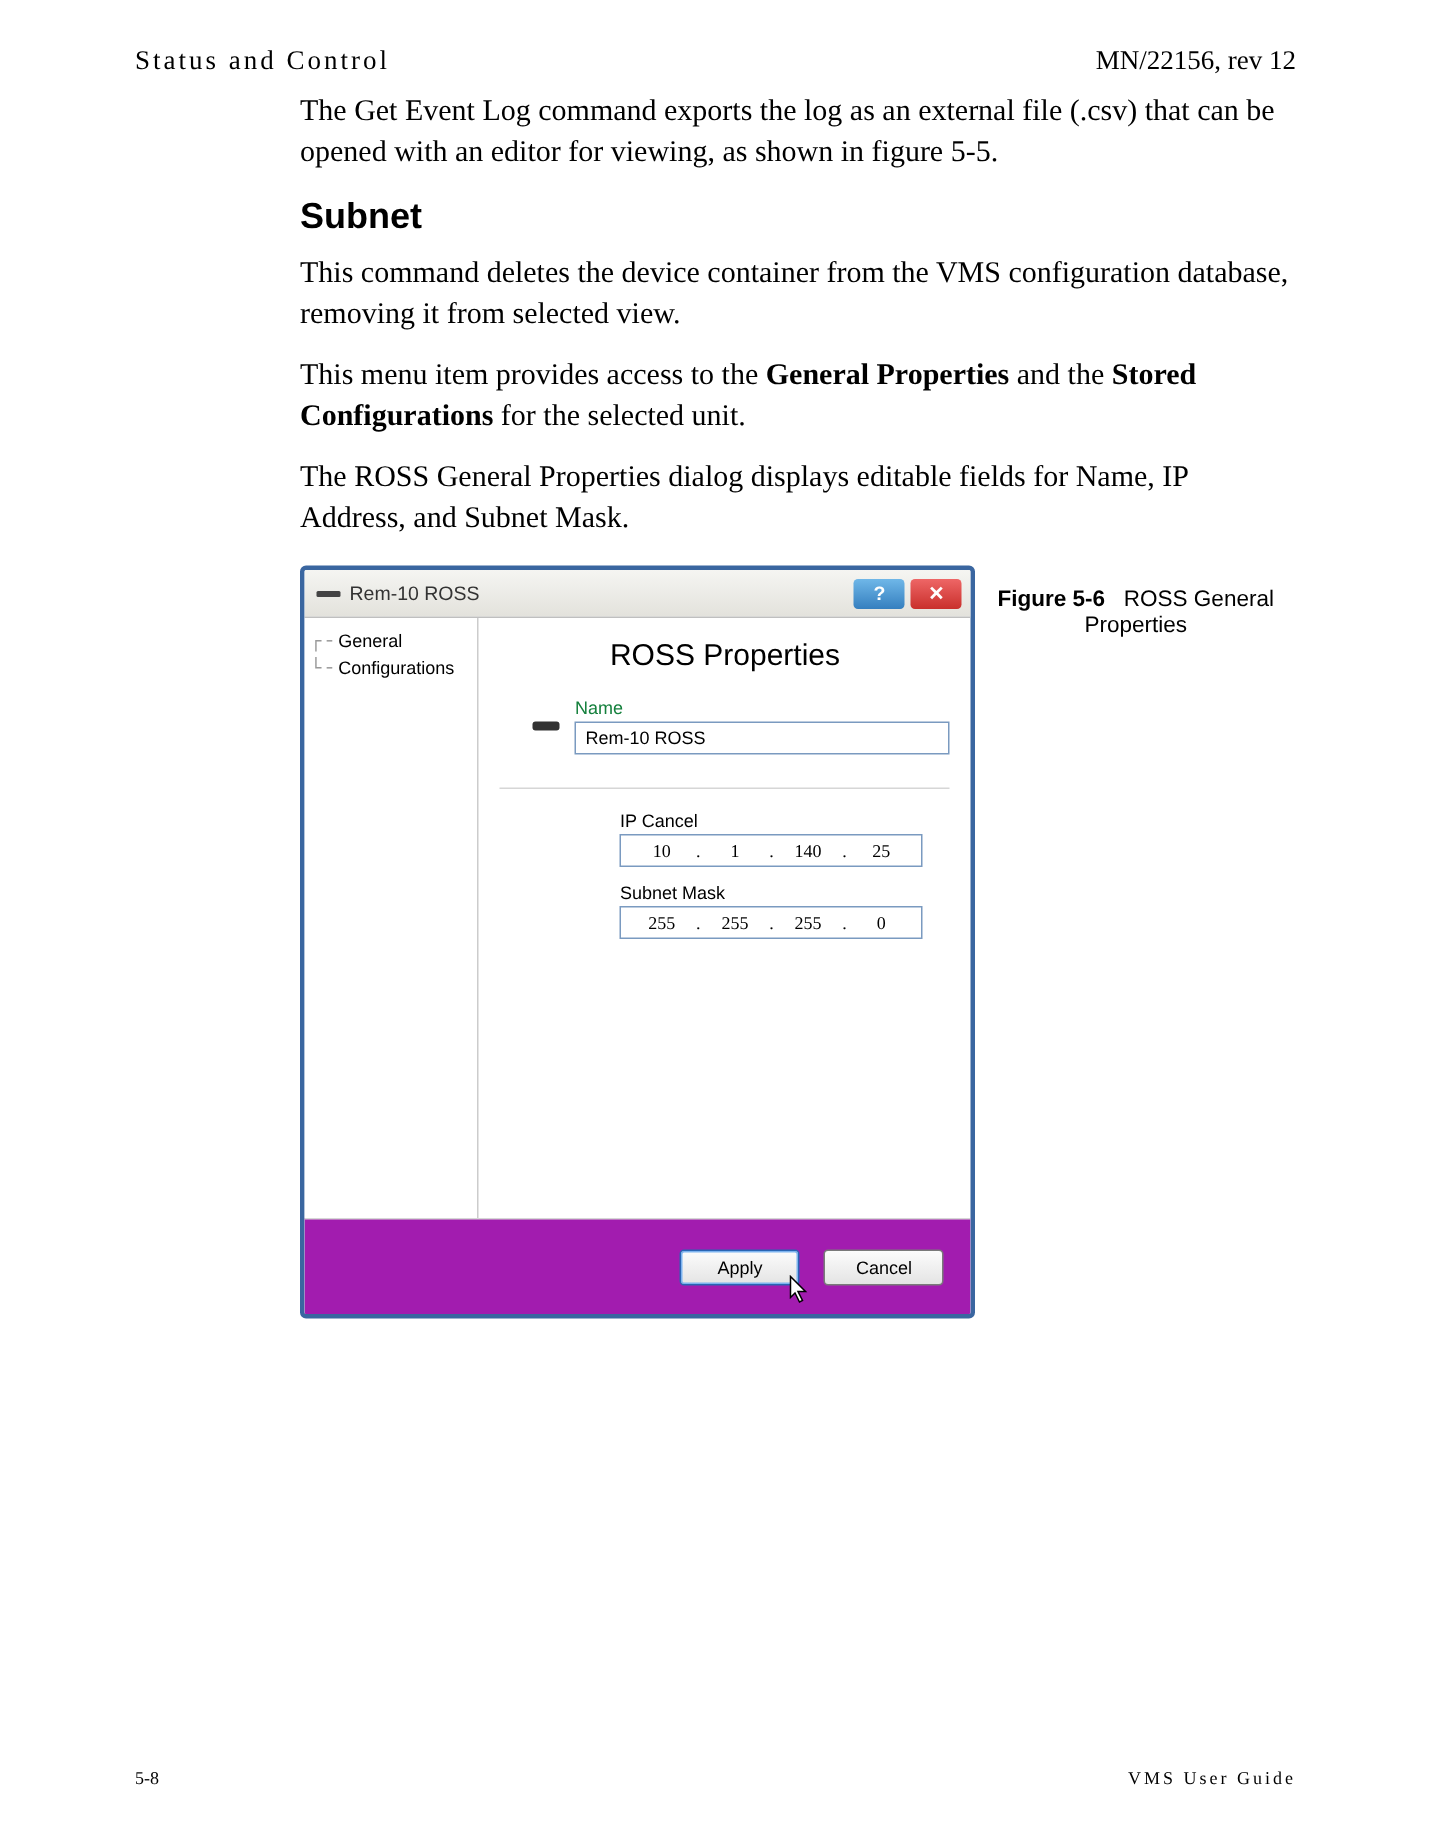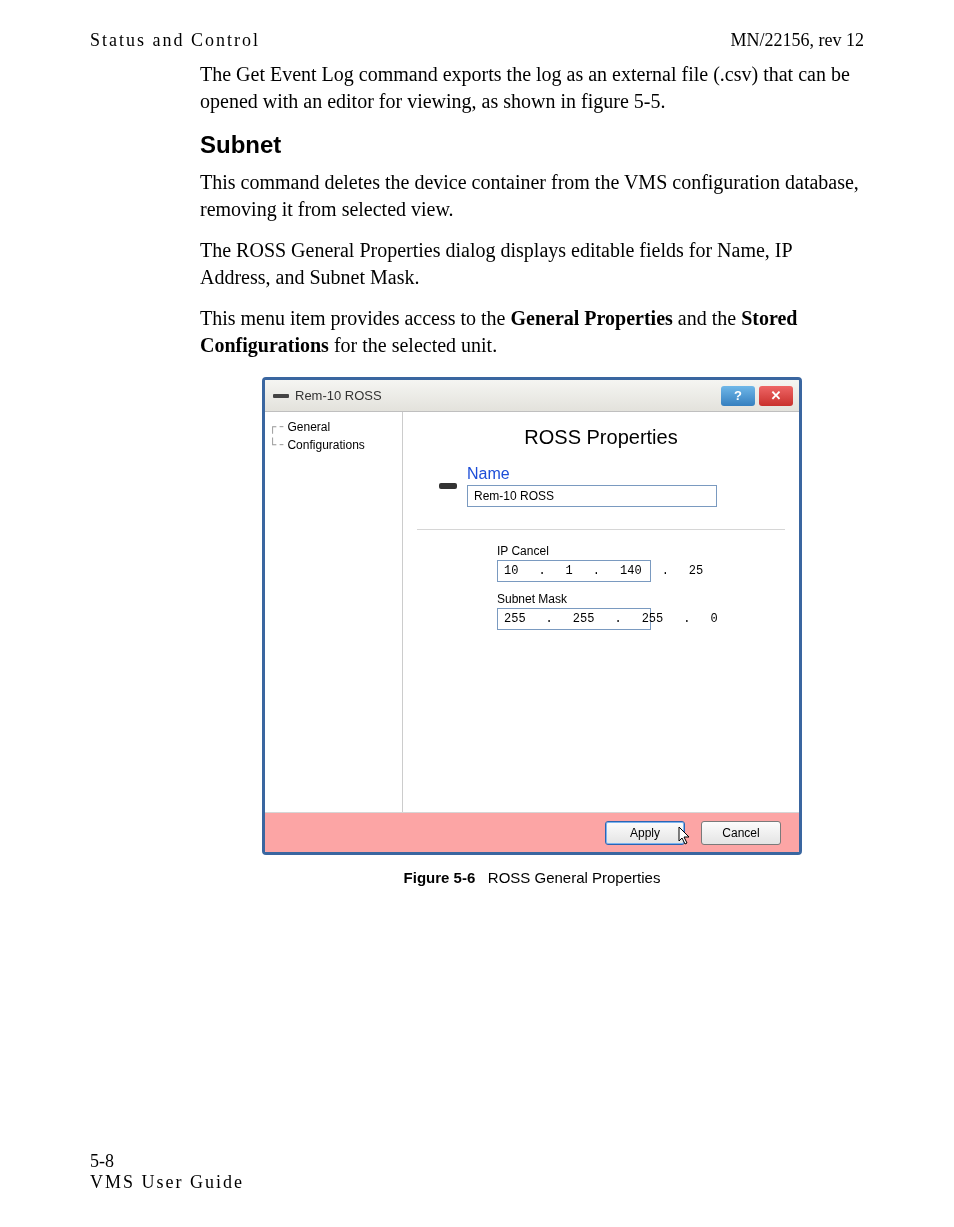"The ROSS General Properties dialog" p.body-text { order: before "This menu item provides access" -> after "This menu item provides access" }
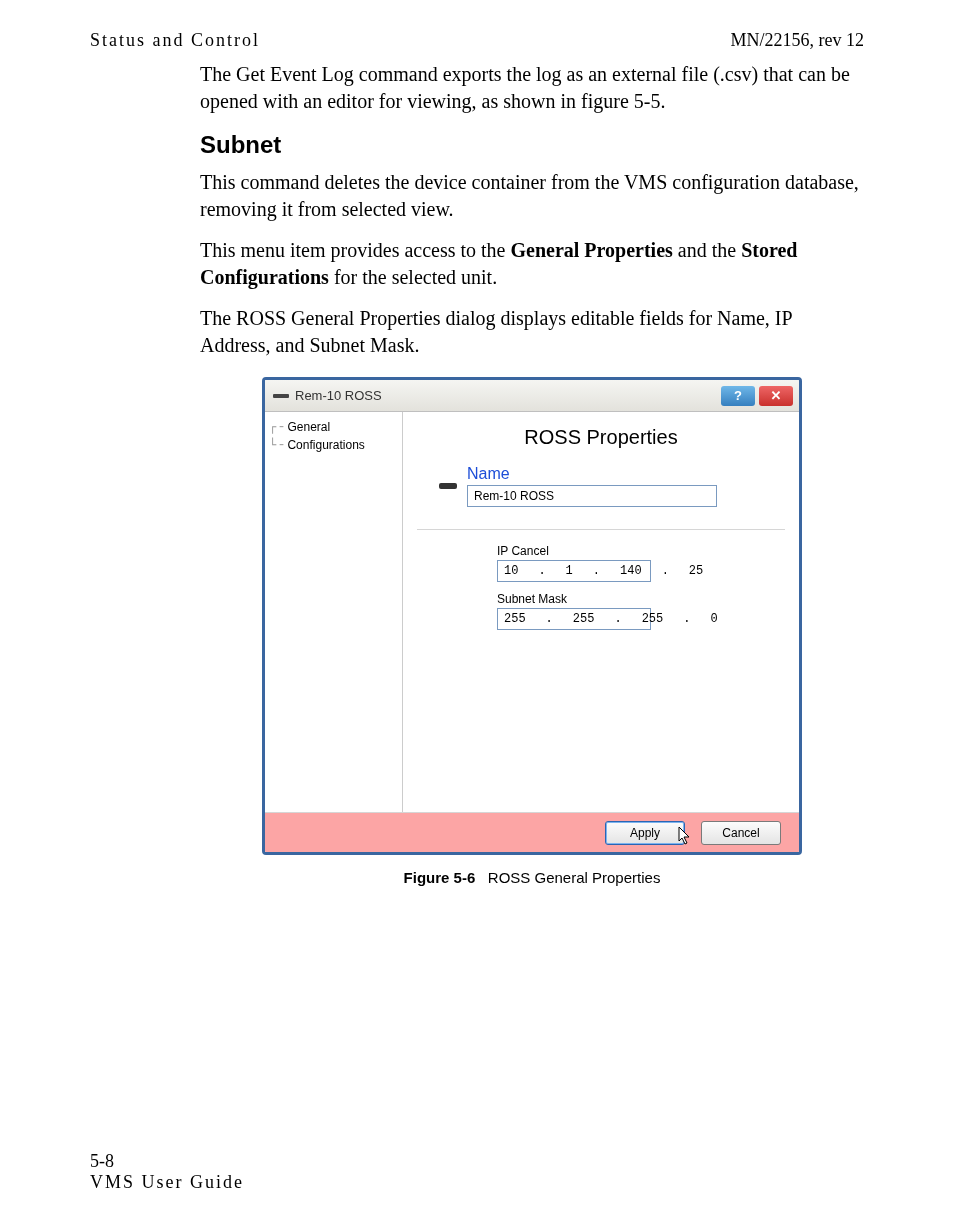"Rem-10 ROSS" .figure-wrap { align-items: center -> flex-start; flex-direction: column -> row }
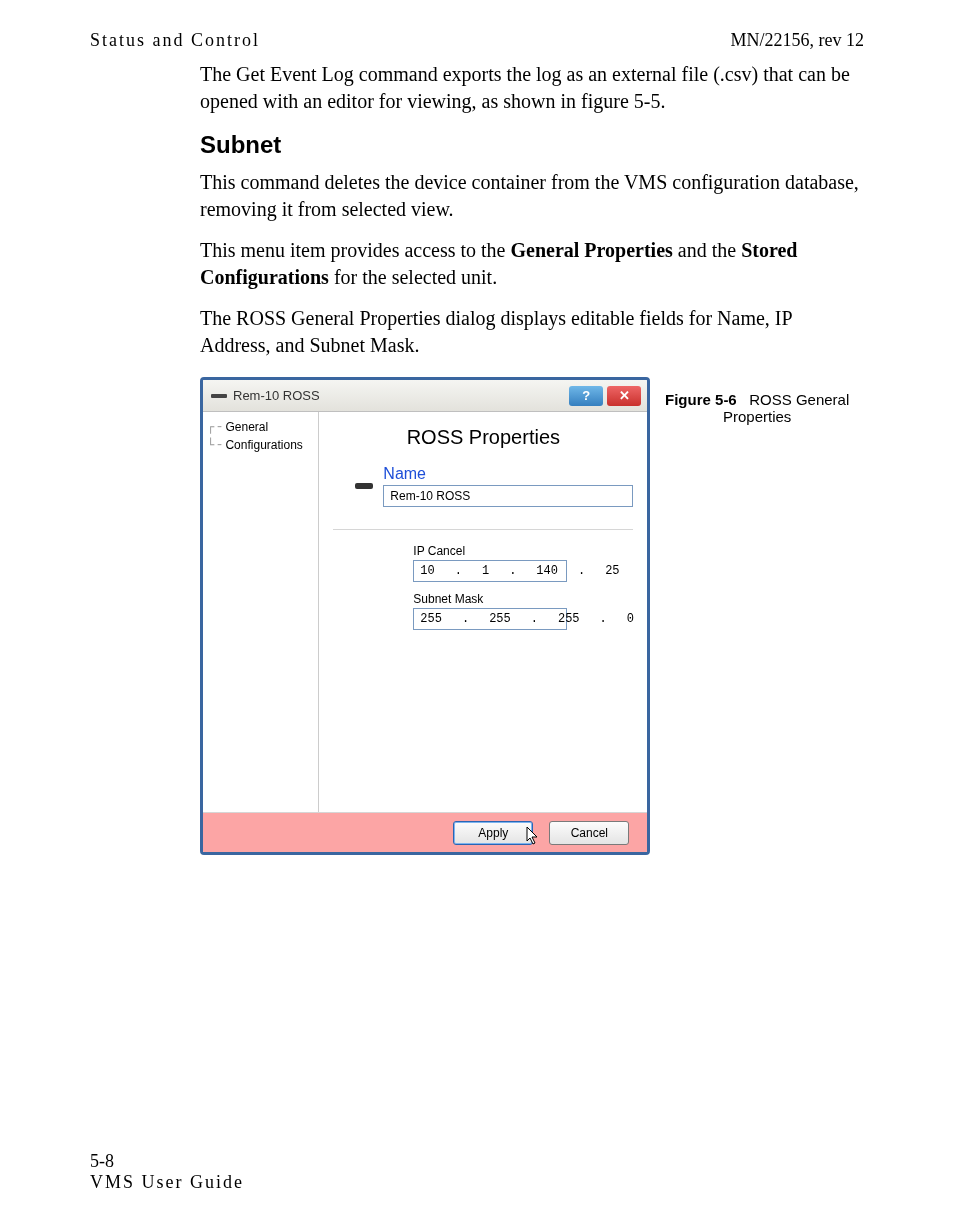"Name" .fld-label { color: #1d4ed8 -> #15803d; font-size: 16px -> 12px }
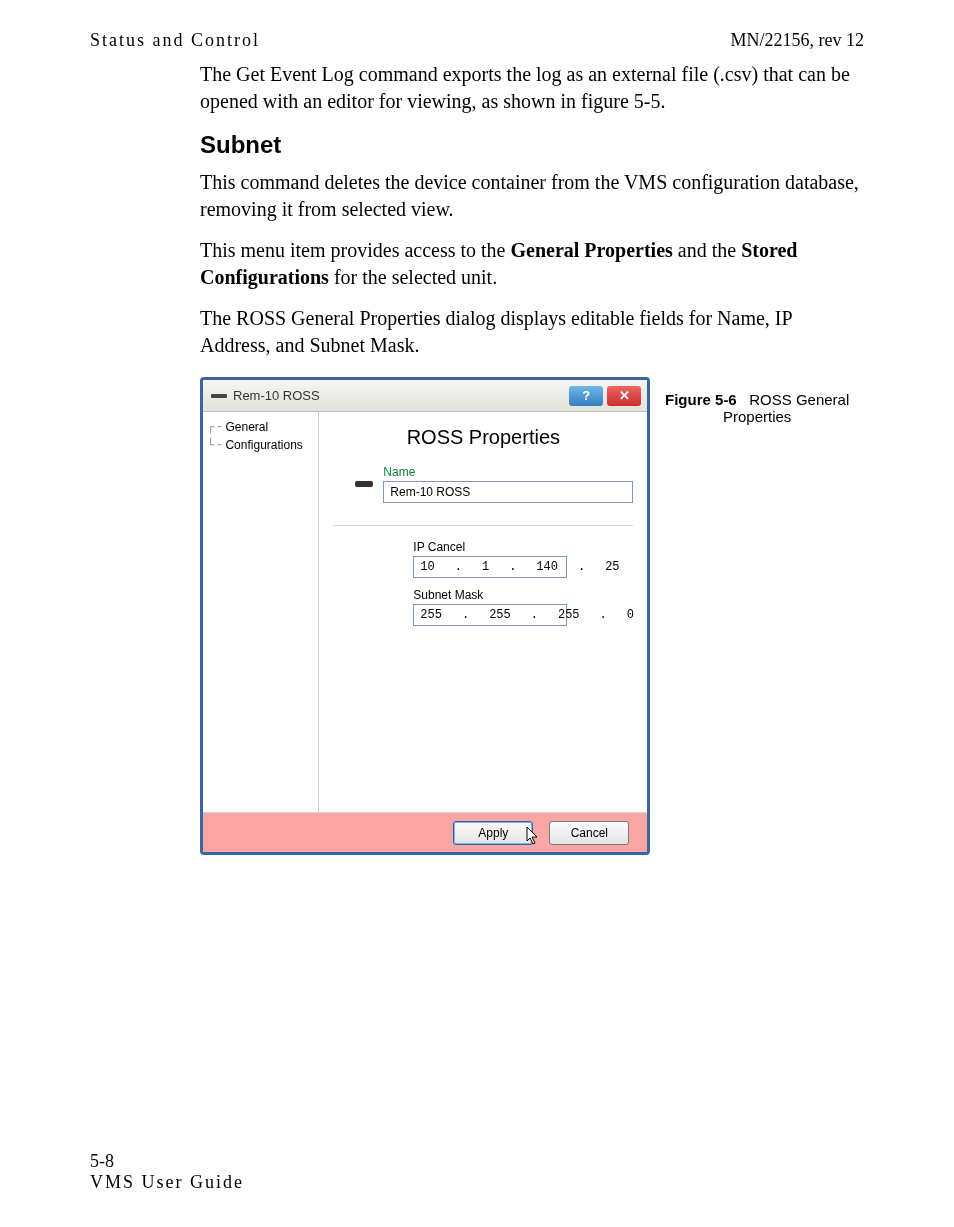"10" .ip-box { font-family: Liberation Mono, monospace -> Liberation Serif, serif; gap: 20px -> 2px; width: 154px -> 202px }
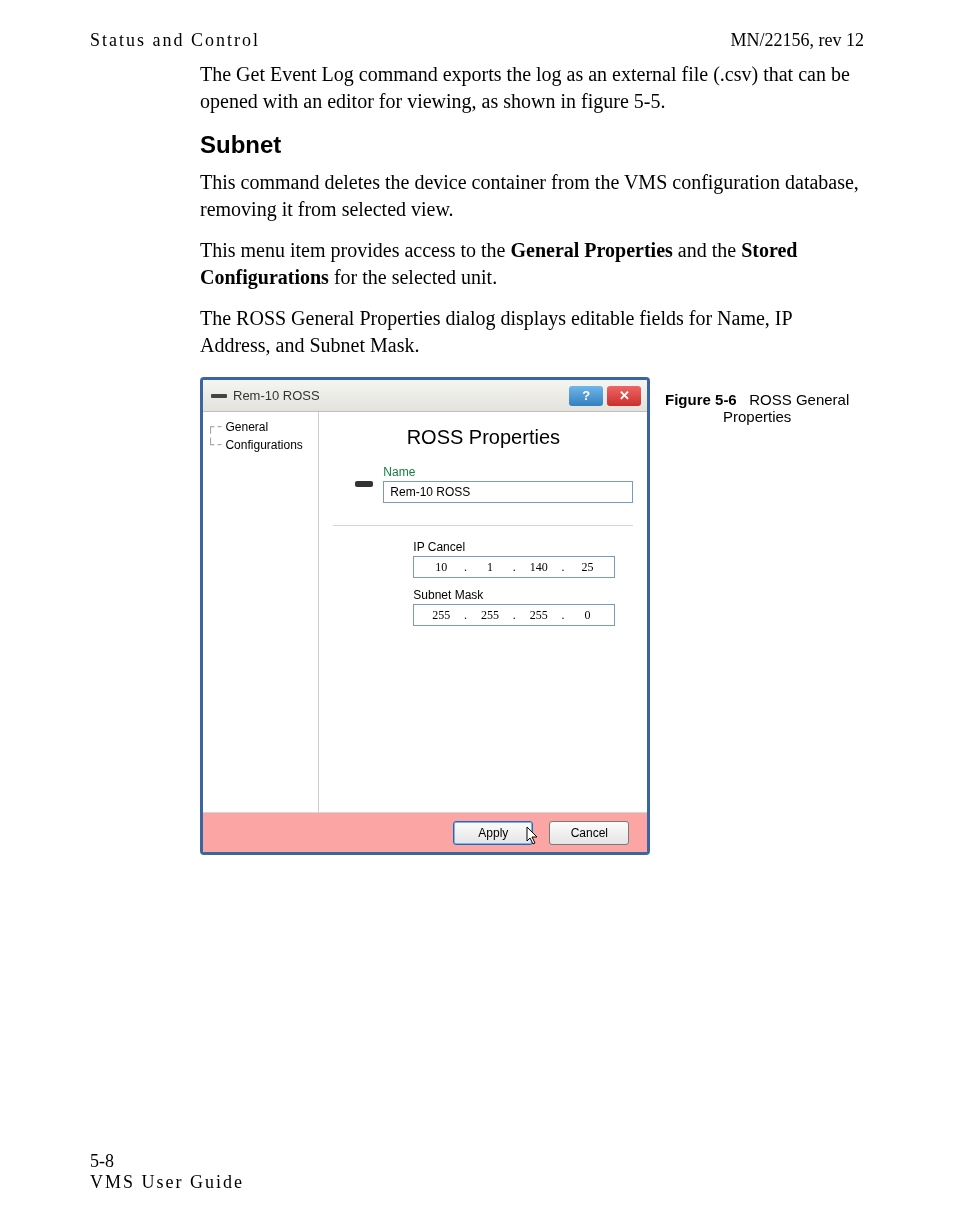"Apply" .dialog-footer { background: #fca5a5 -> #a21caf; height: 40px -> 64px }
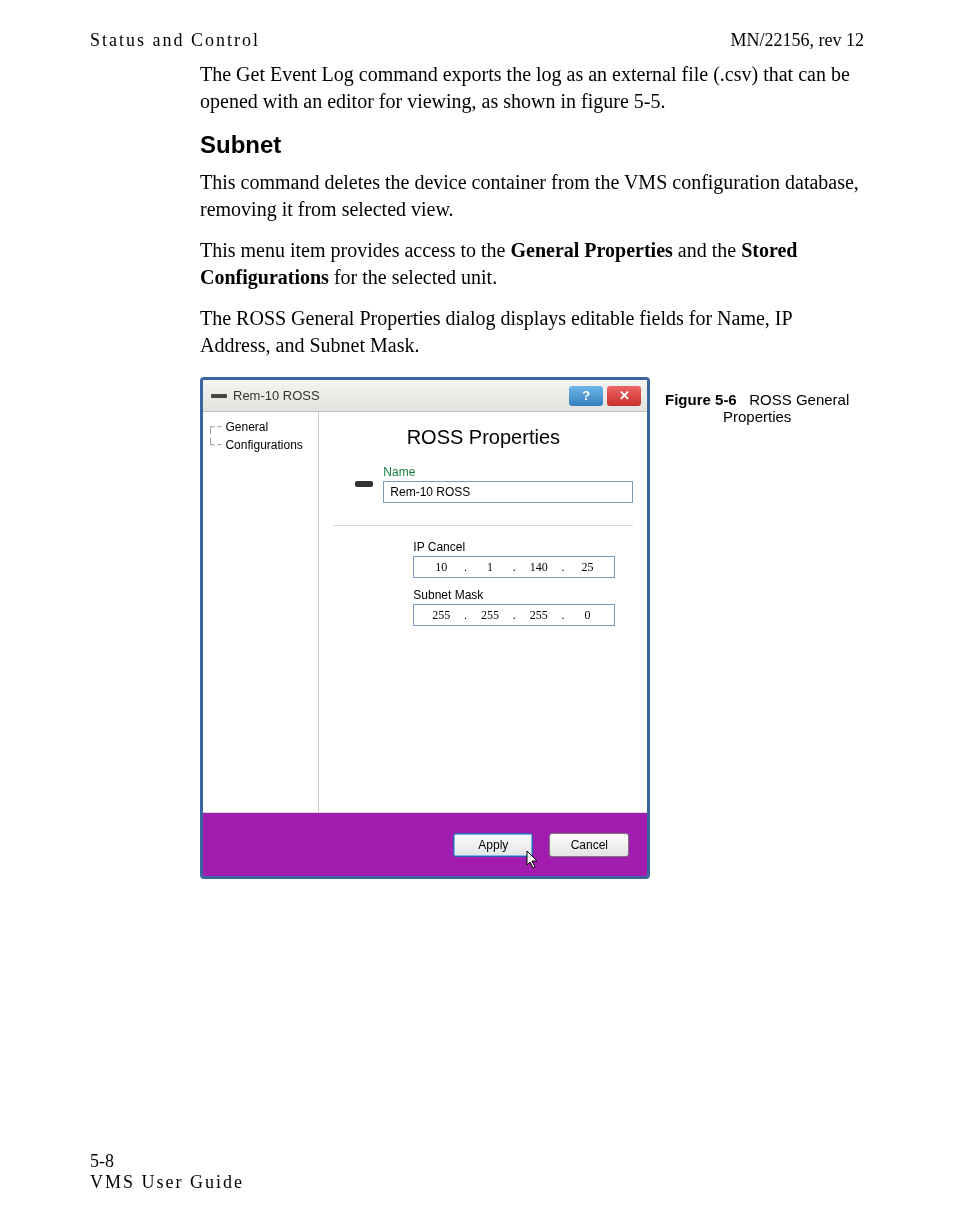"5-8" .footer-row { flex-direction: column -> none; font-size: 18px -> 12px; justify-content: none -> space-between }
